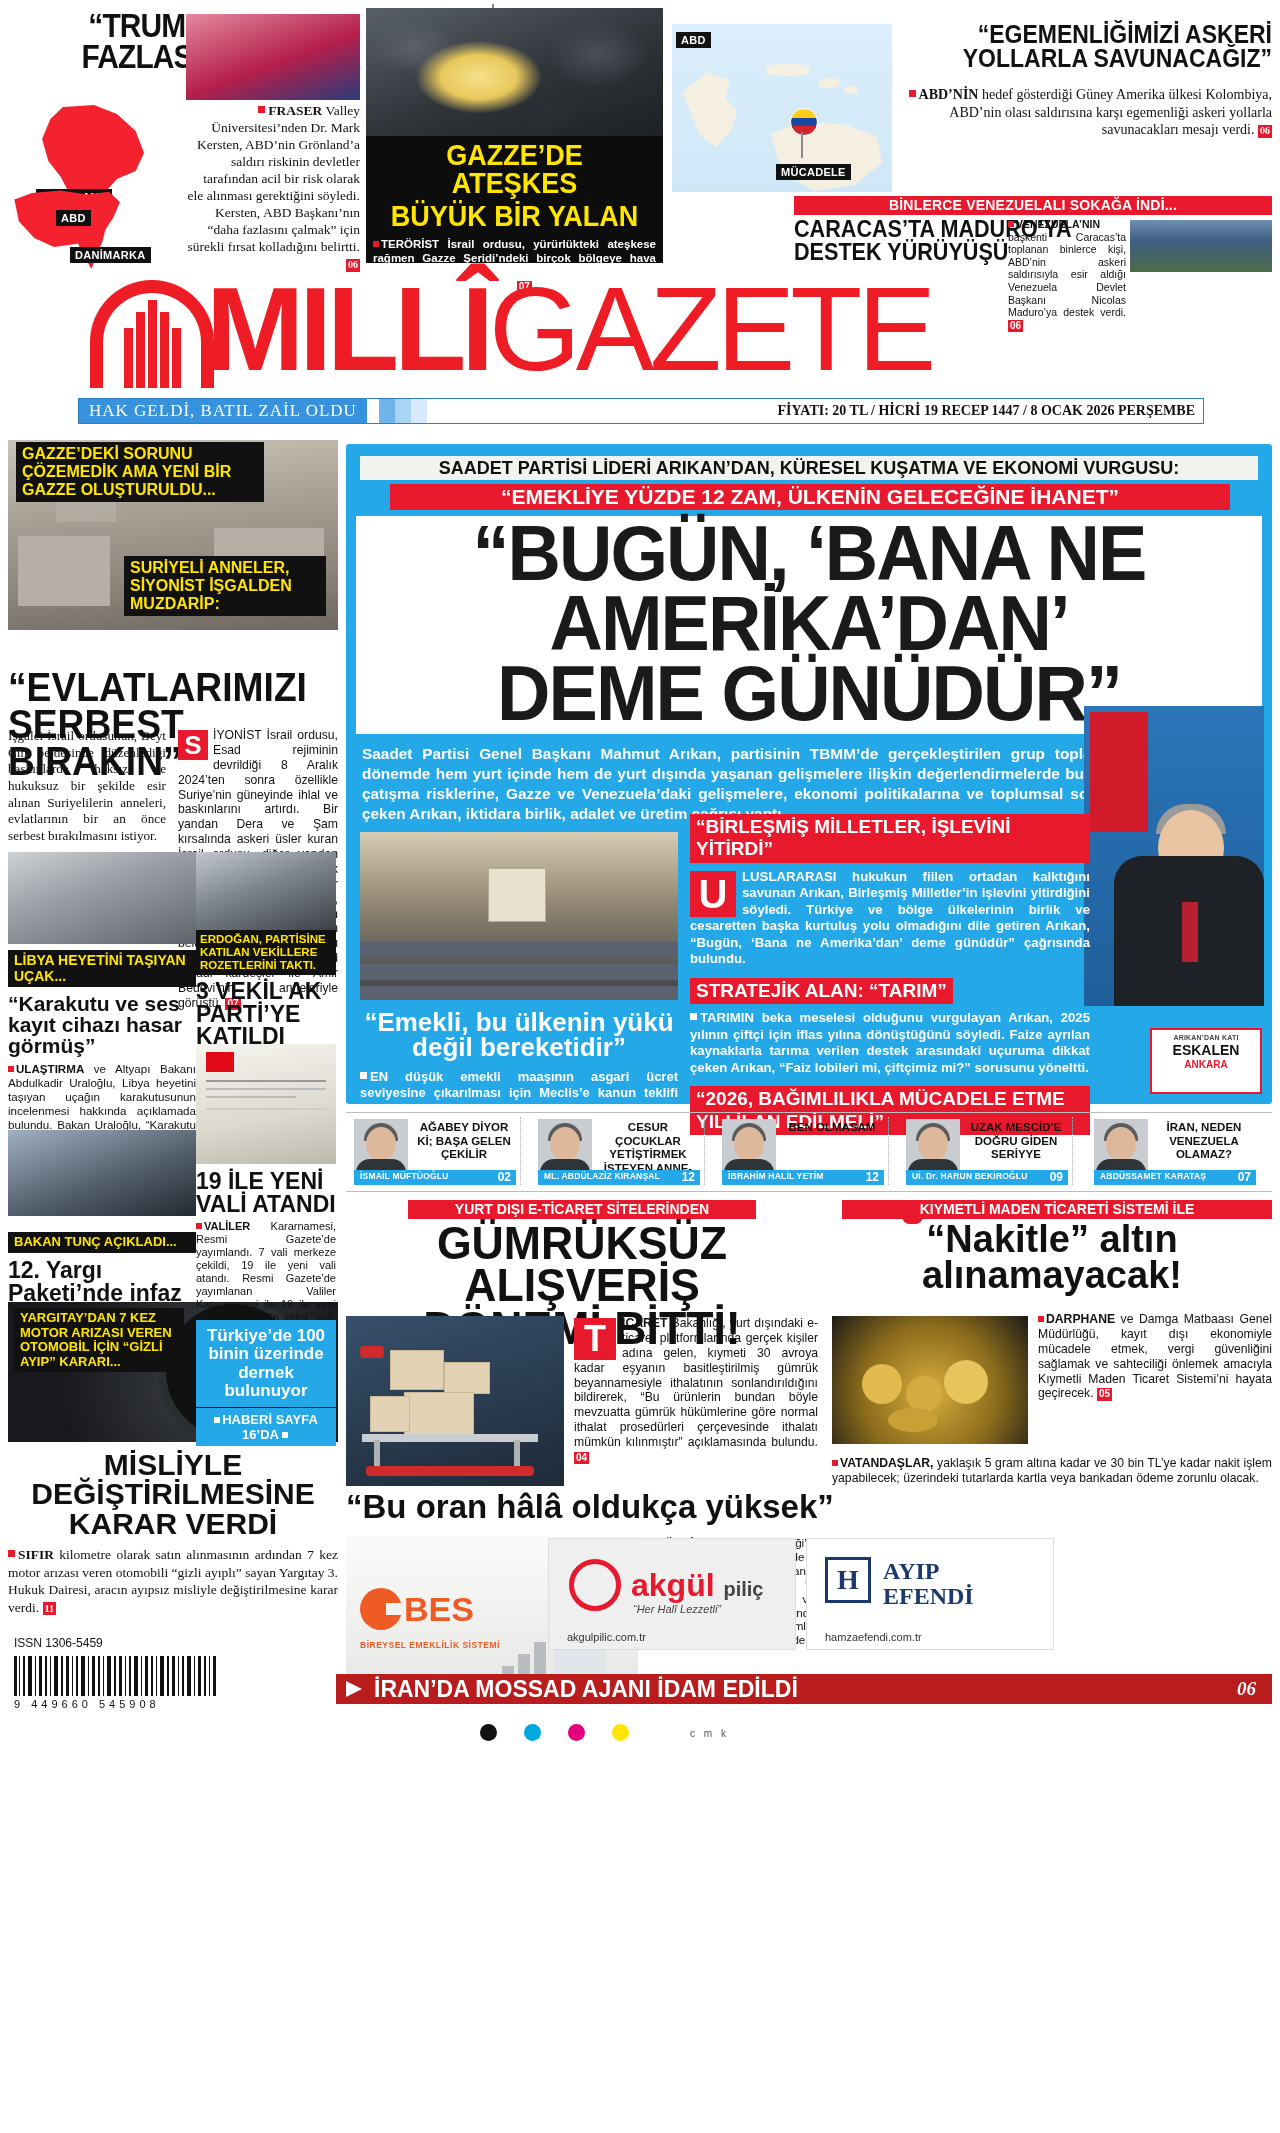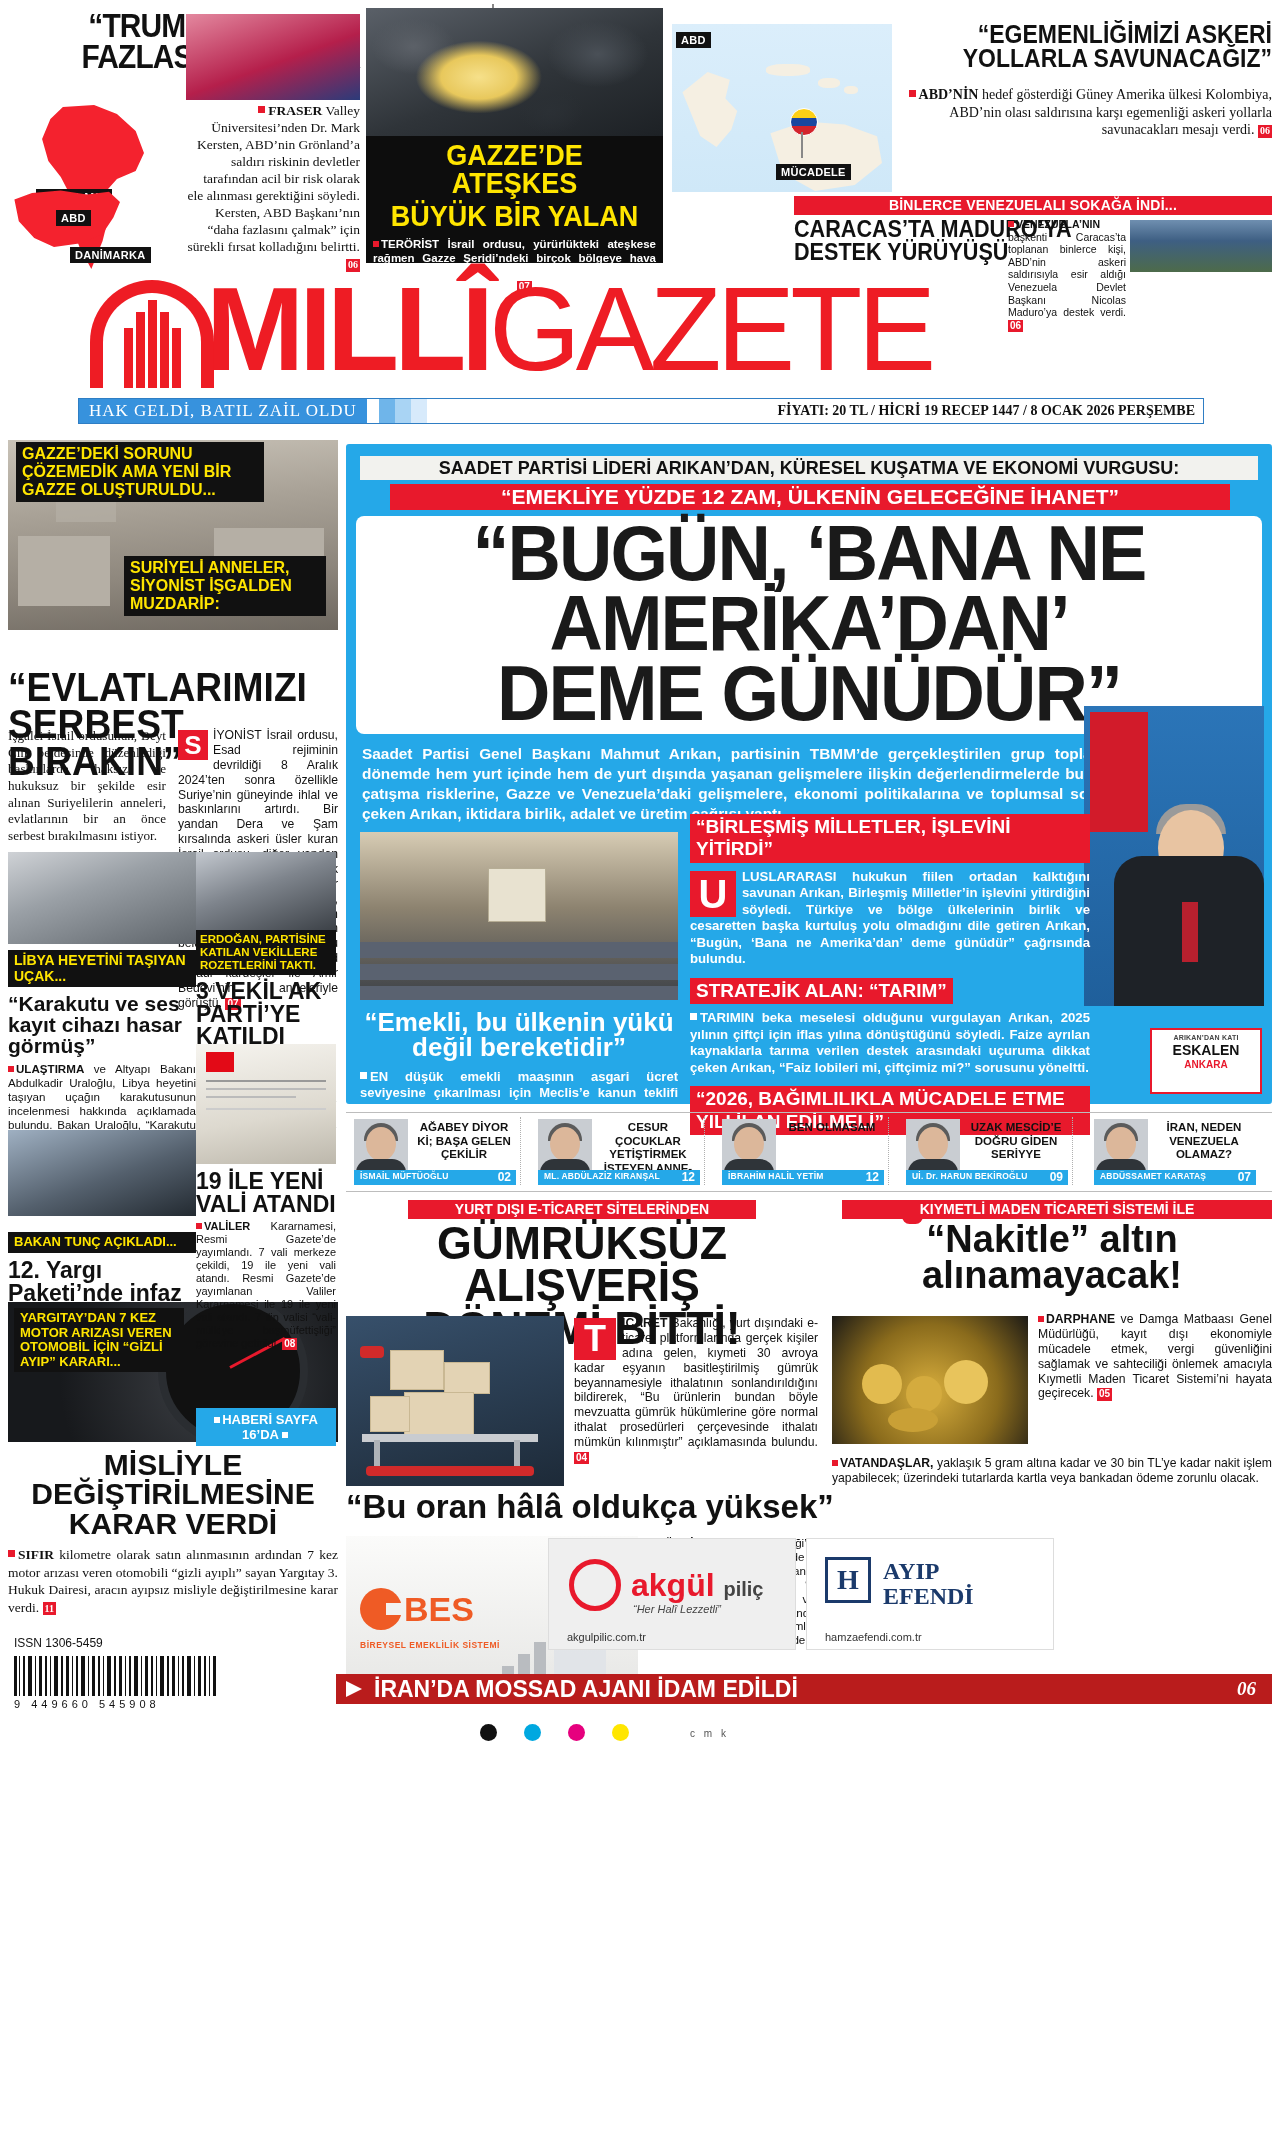"“BUGÜN, ‘BANA NE" .pkg .bub { border-radius: 8px -> 0 }
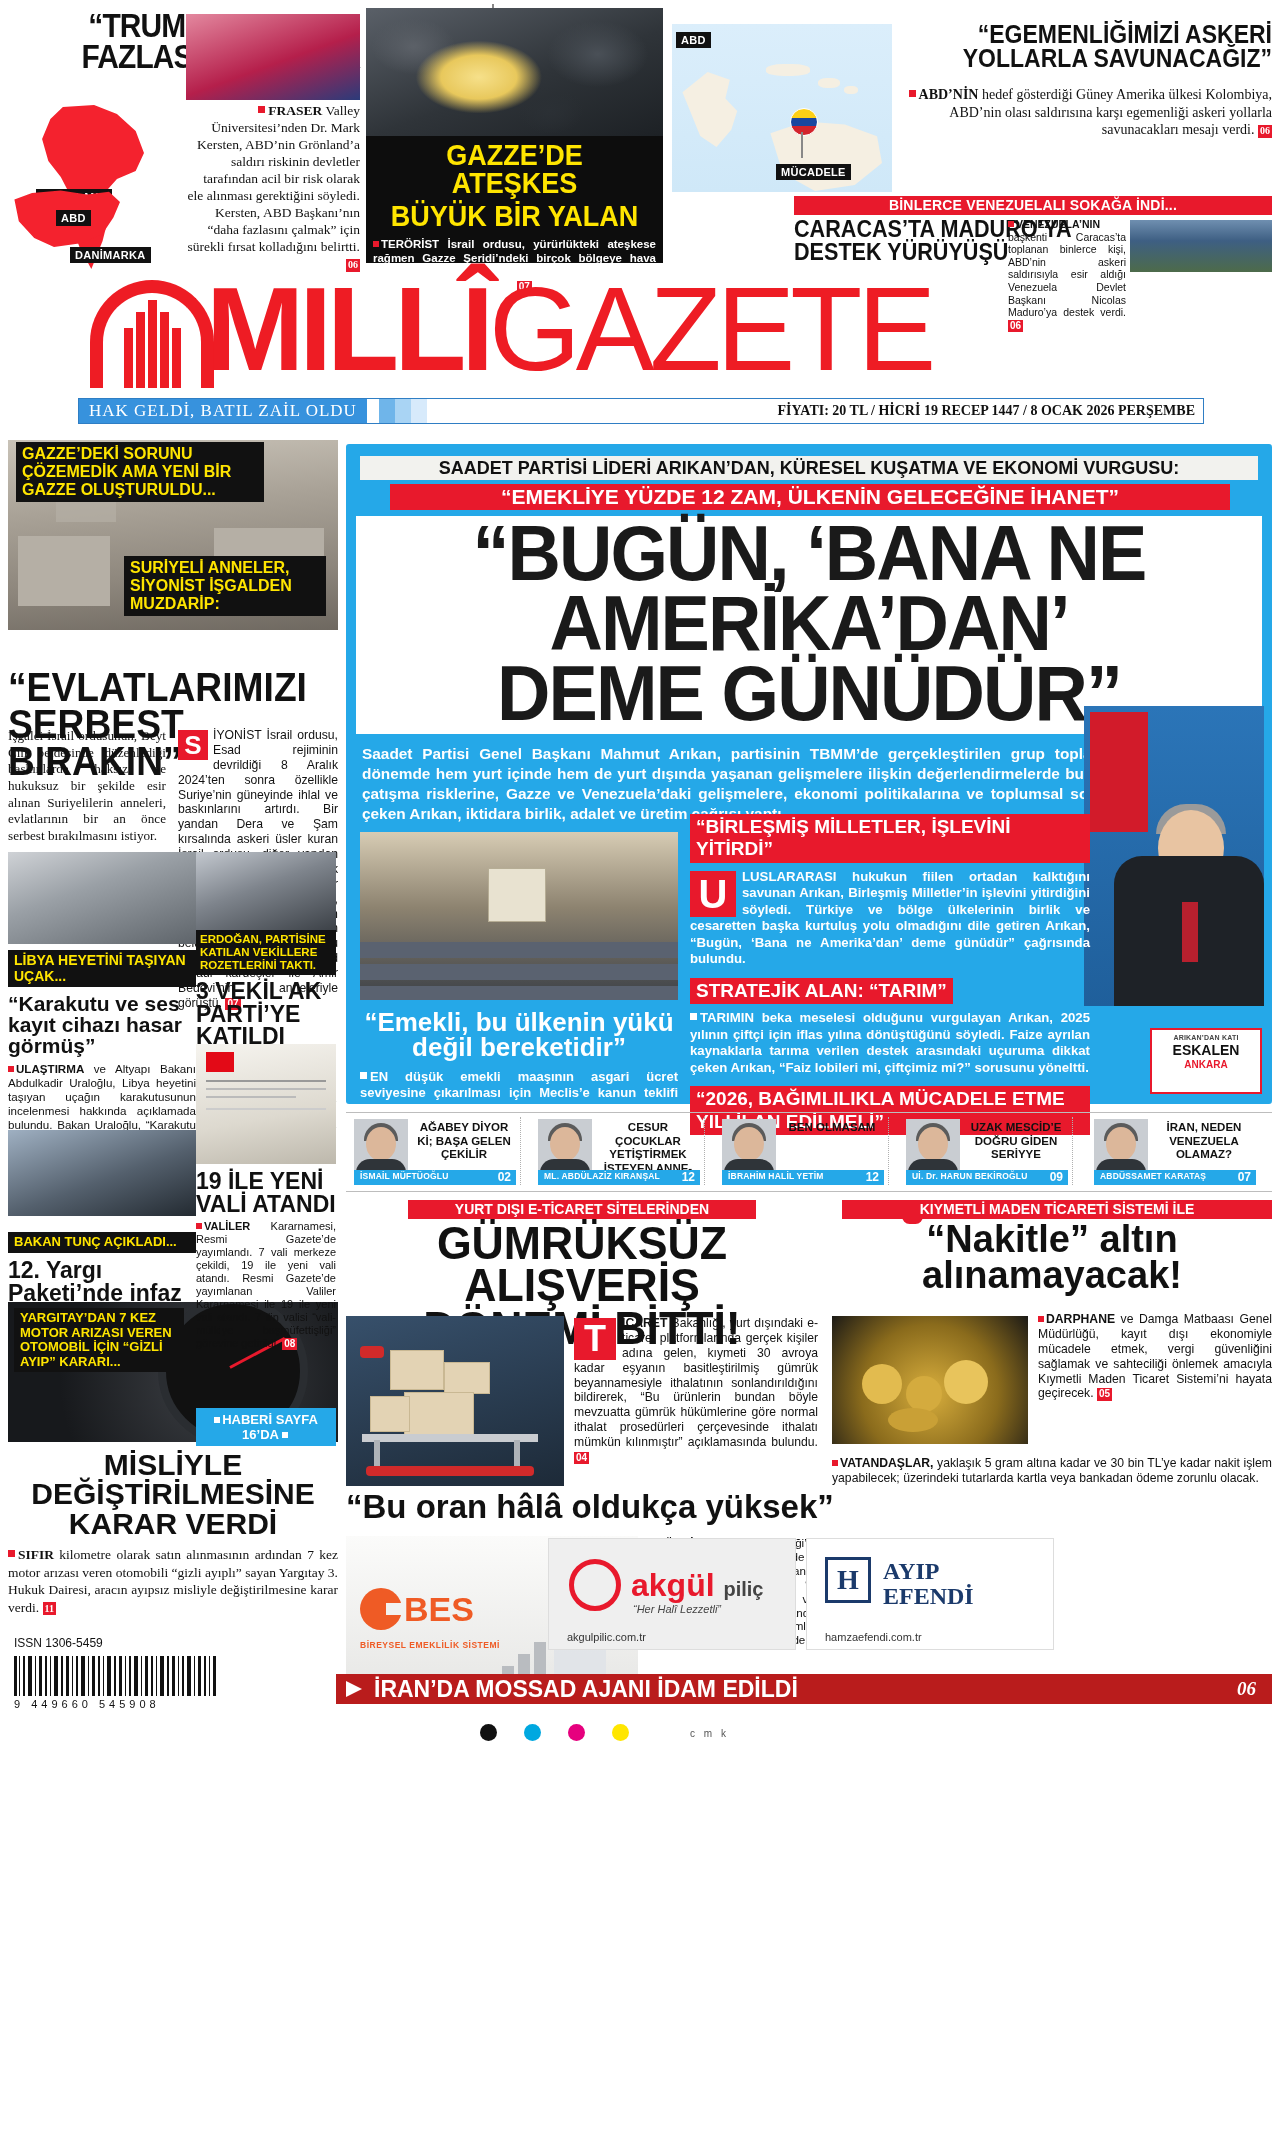"Türkiye’de 100 binin üzerinde dernek" div.dernek { html: none -> <div>Türkiye’de 100 binin üzerinde dernek bulunuyor</div> }
